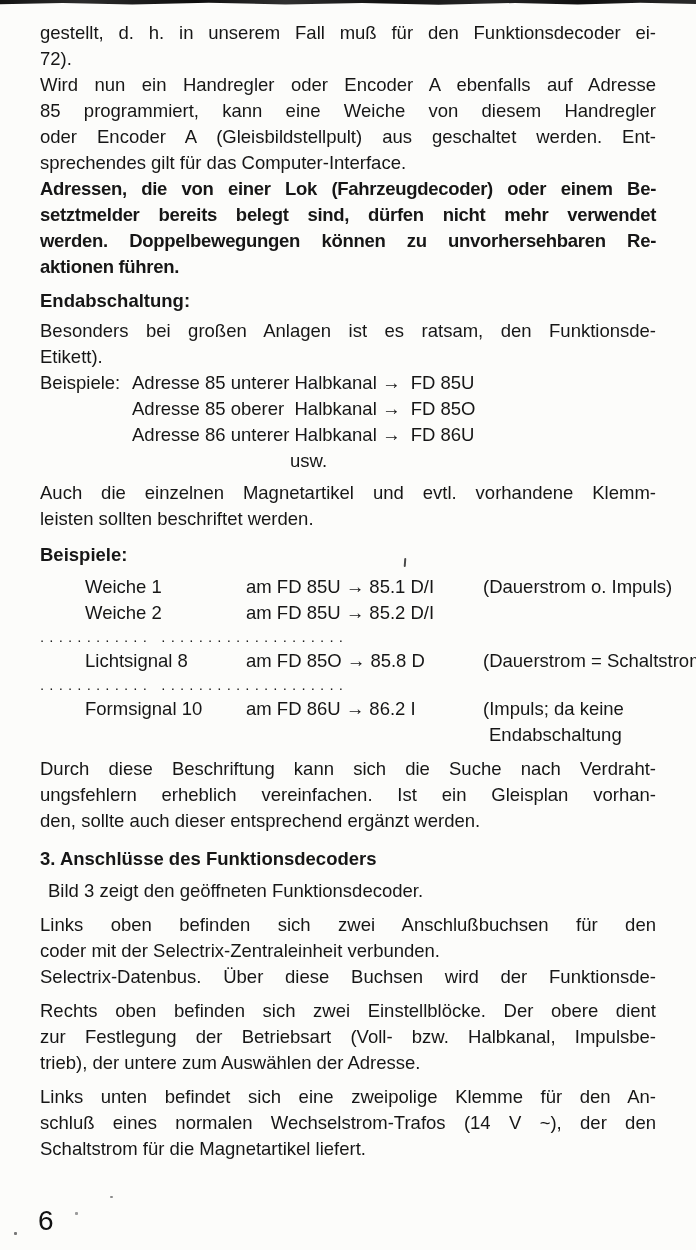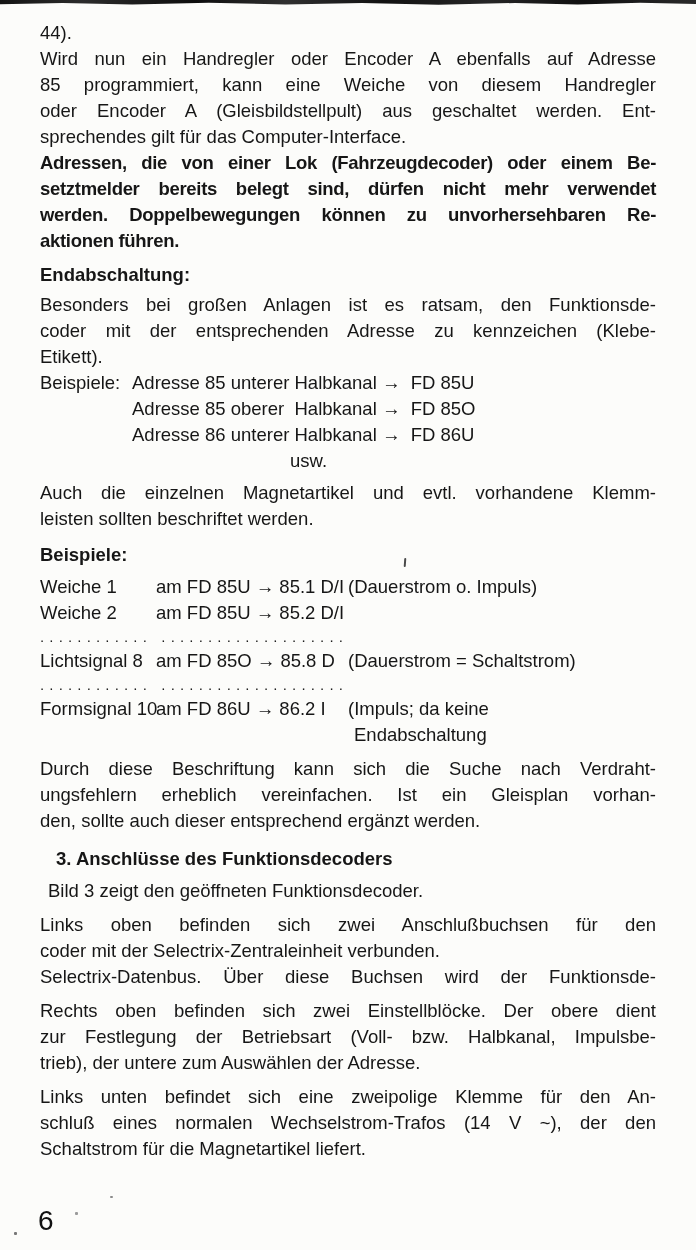"gestellt, d. h. in unserem" div.line { html: none -> <div>gestellt, d. h. in unserem Fall muß für den Funktionsdecoder ei-</div> }
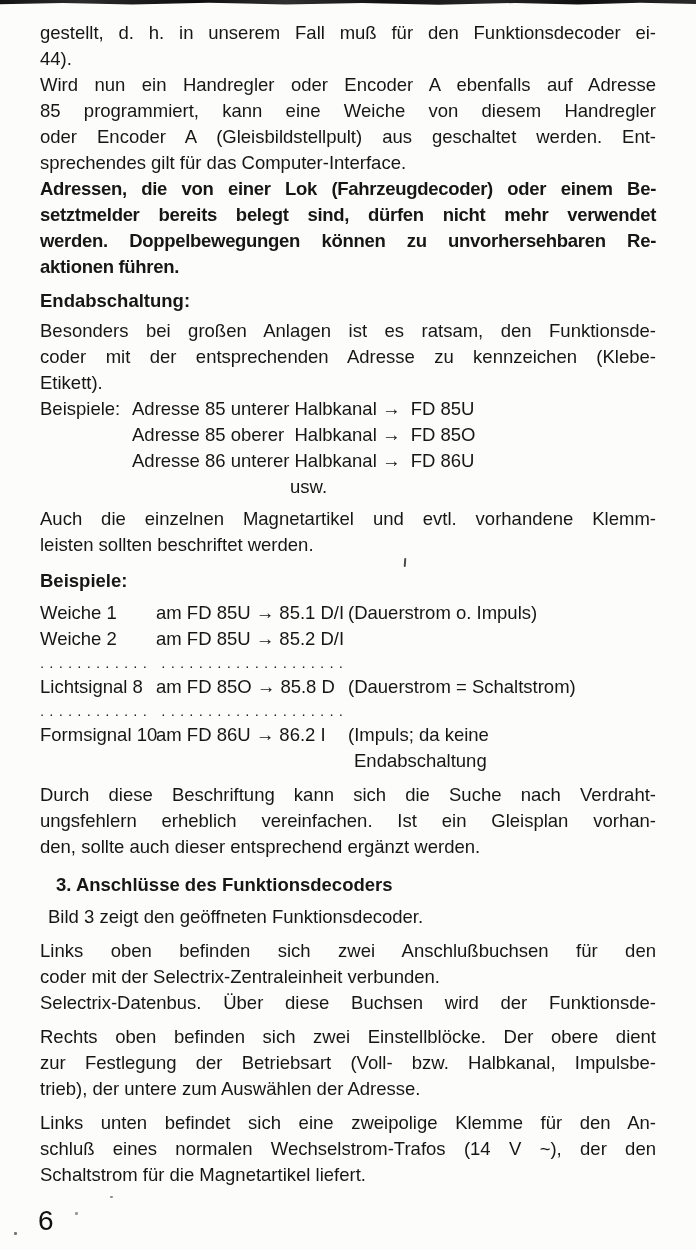"44)." div.line { text: 44 -> 72 }
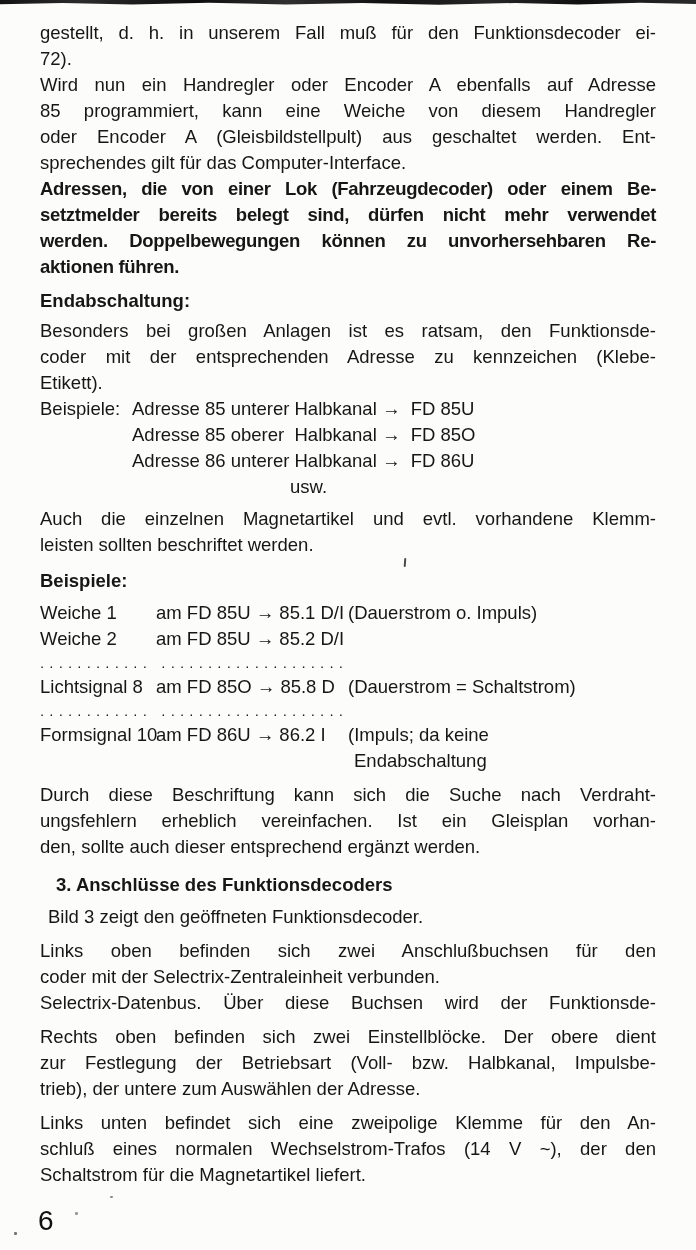"coder mit der entsprechenden Adresse" div.line { html: <div>coder mit der entsprechenden Adresse zu kennzeichen (Klebe-</div> -> none }
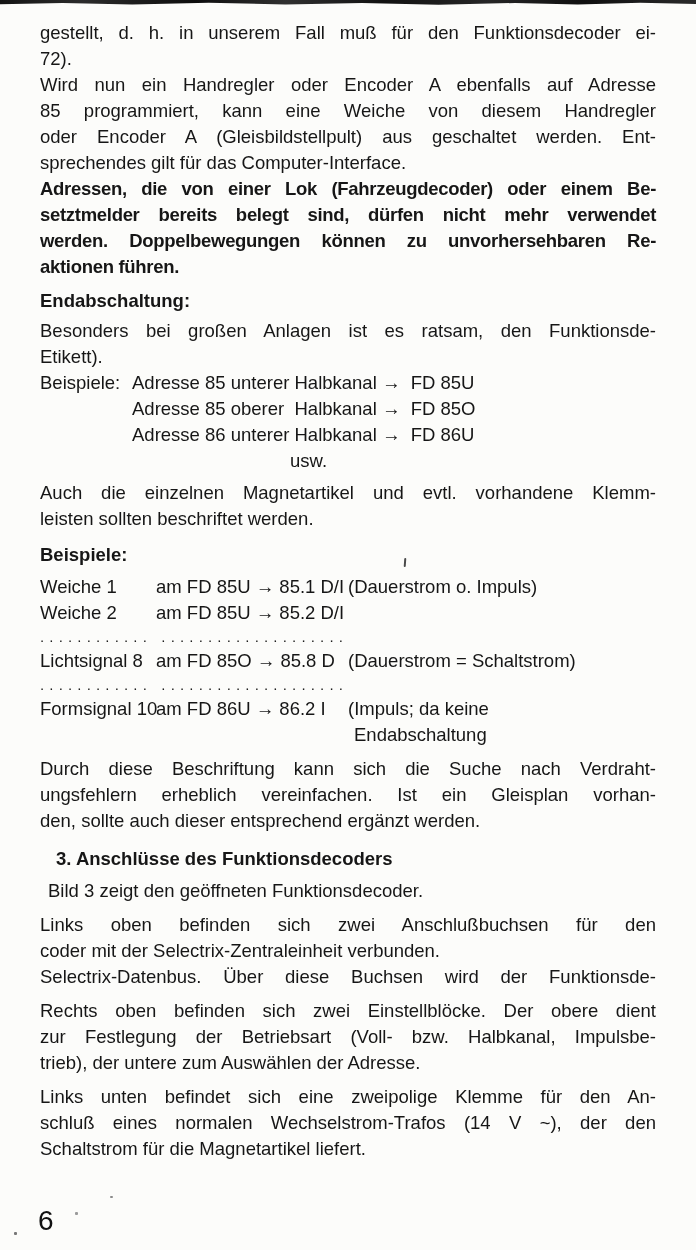"Weiche 1" .trow .line { margin-left: none -> 45px }
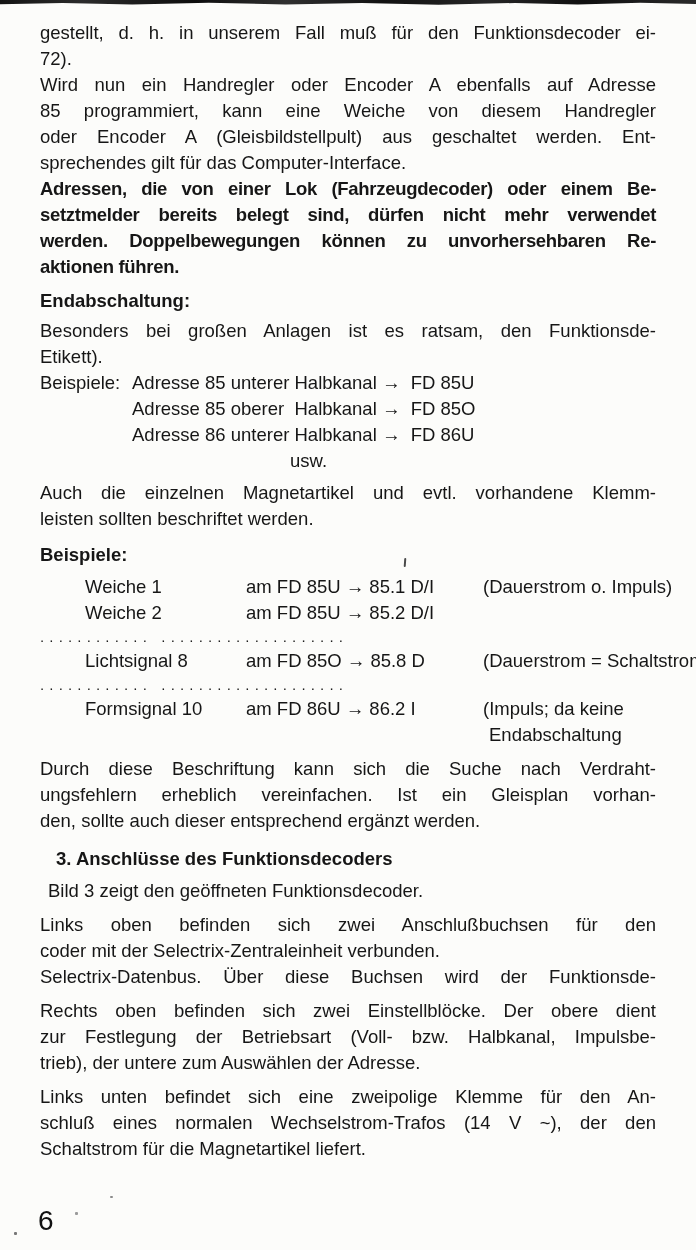"3. Anschlüsse des Funktionsdecoders" .h-anschluesse { margin-left: 16px -> none }
